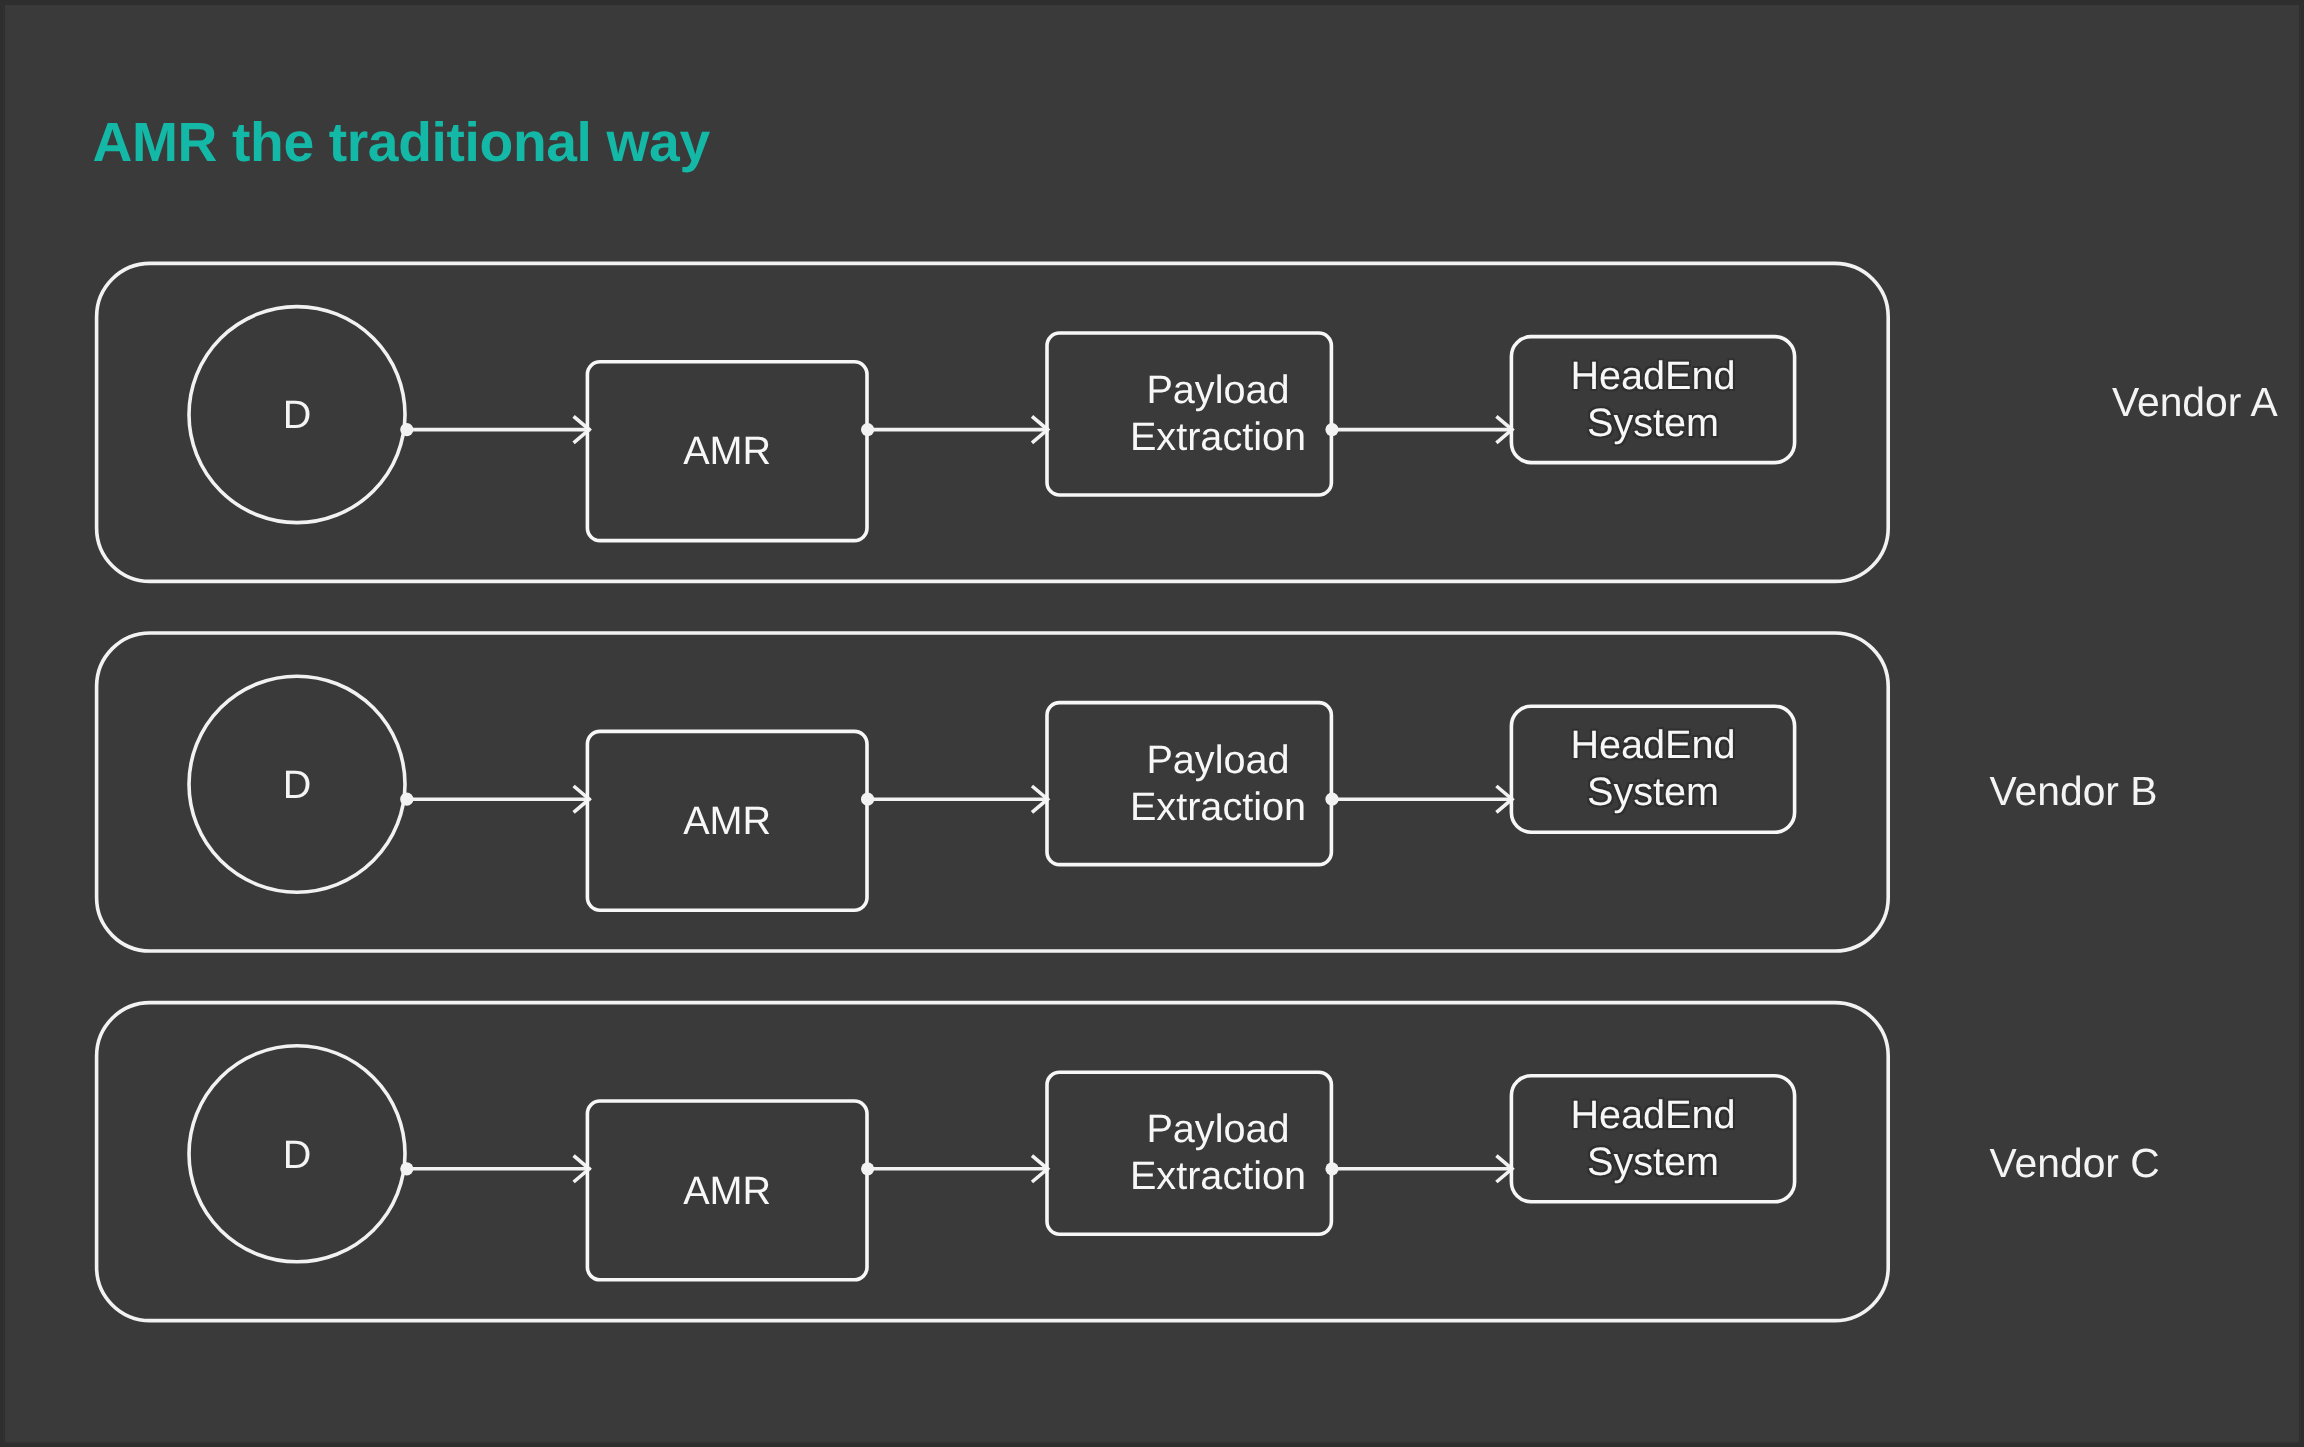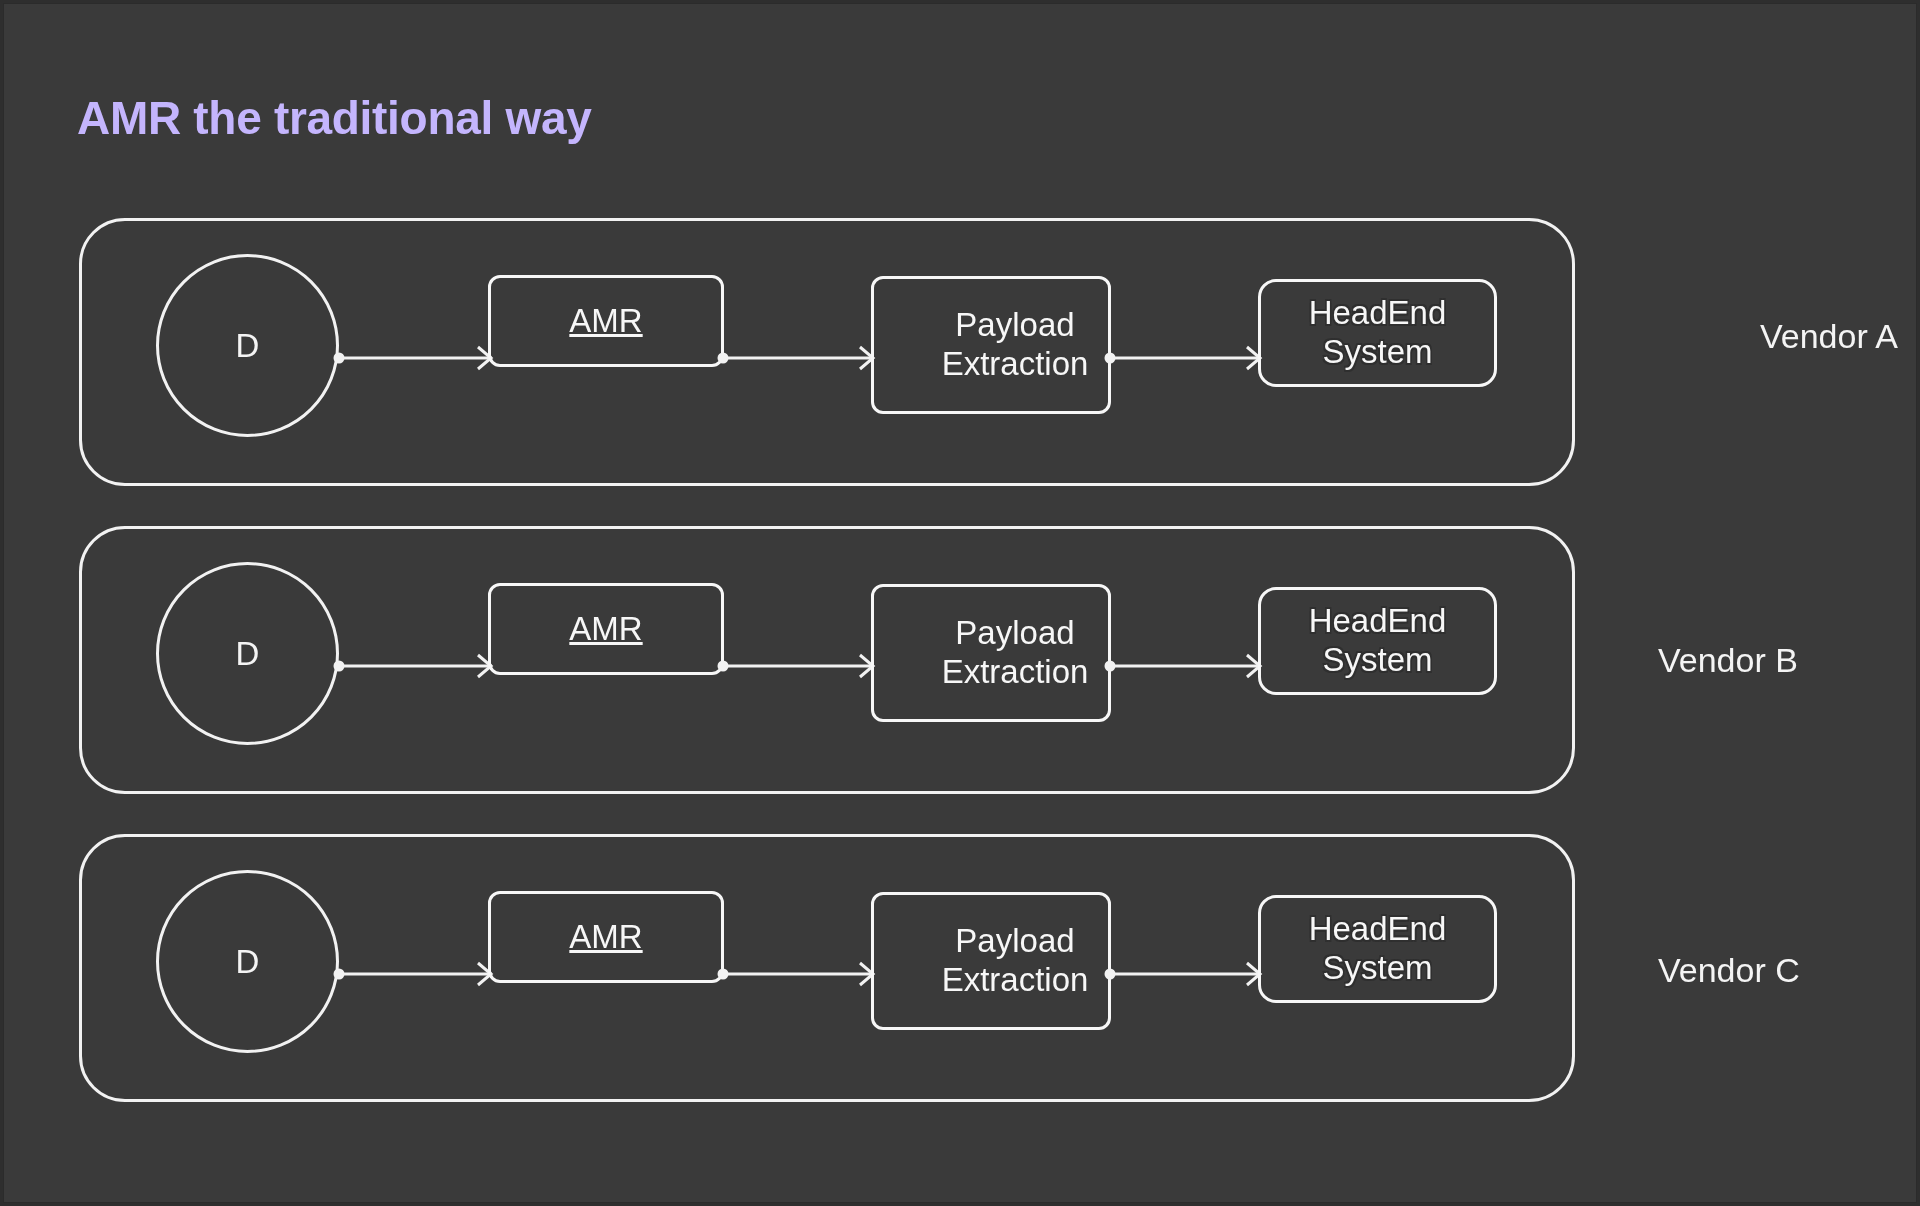"AMR the traditional way" .slide-title { color: #c4b5fd -> #14b8a6 }
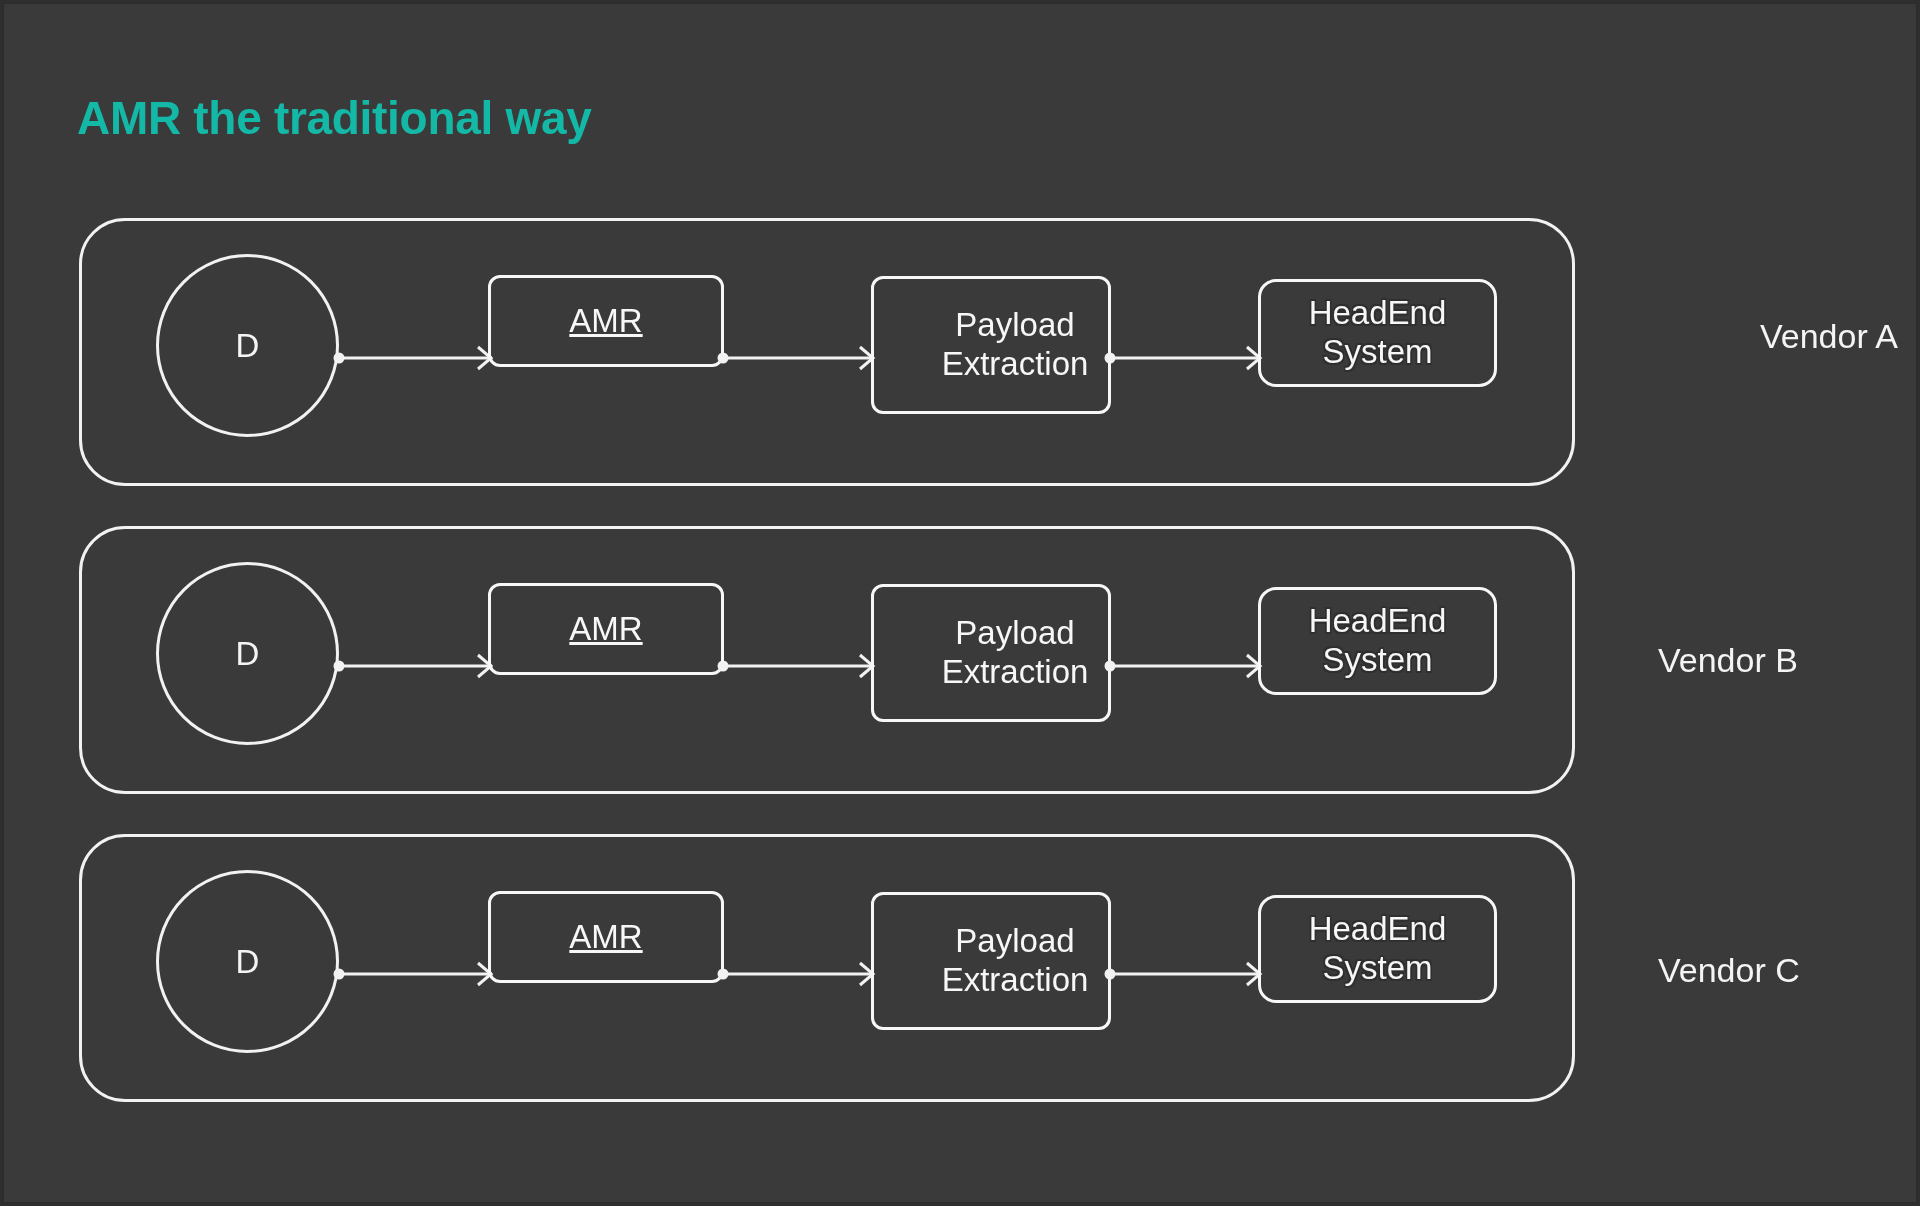"AMR" .node-box.amr { height: 92px -> 152px; text-decoration: underline -> none; top: 54px -> 79px }
